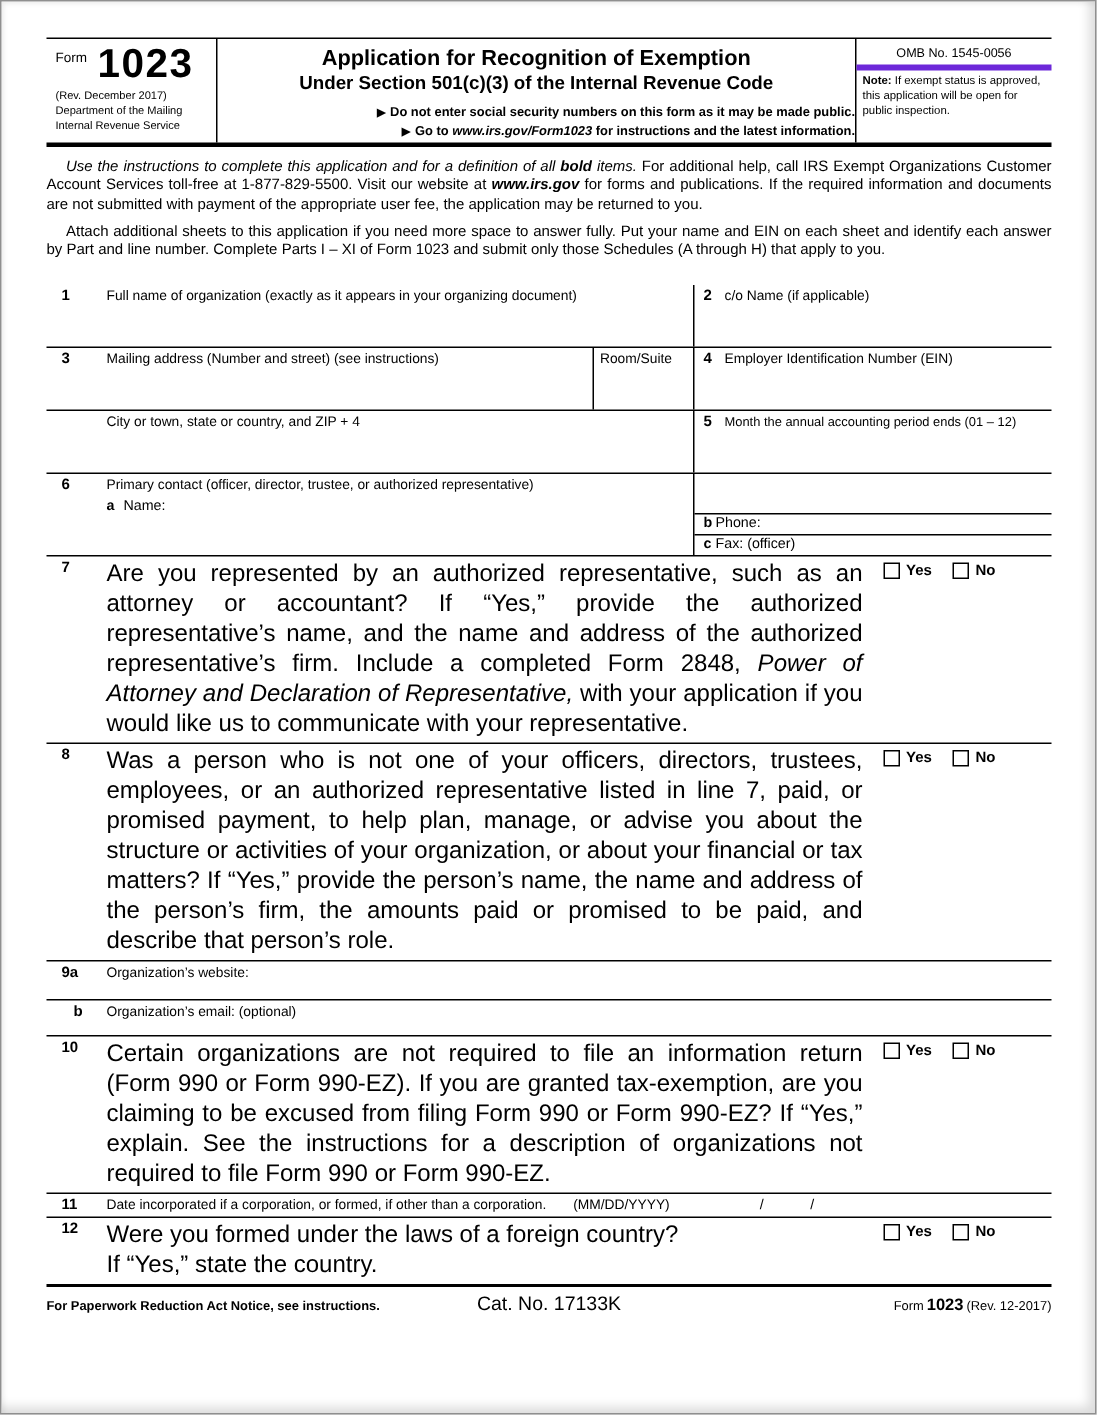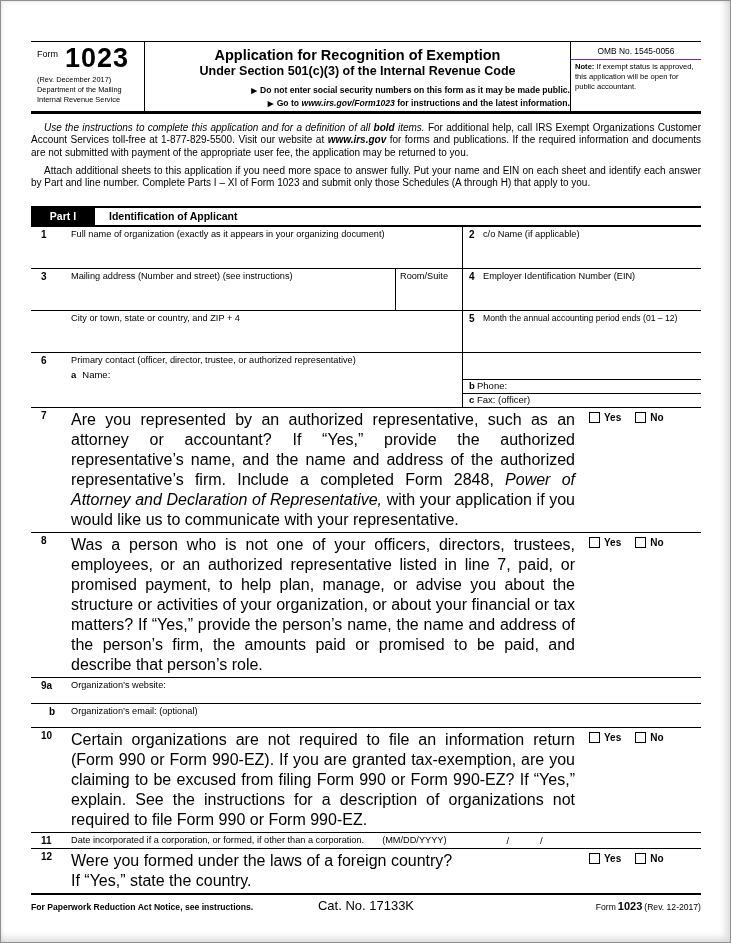"Form" .form-area { top: 40px -> 24px }
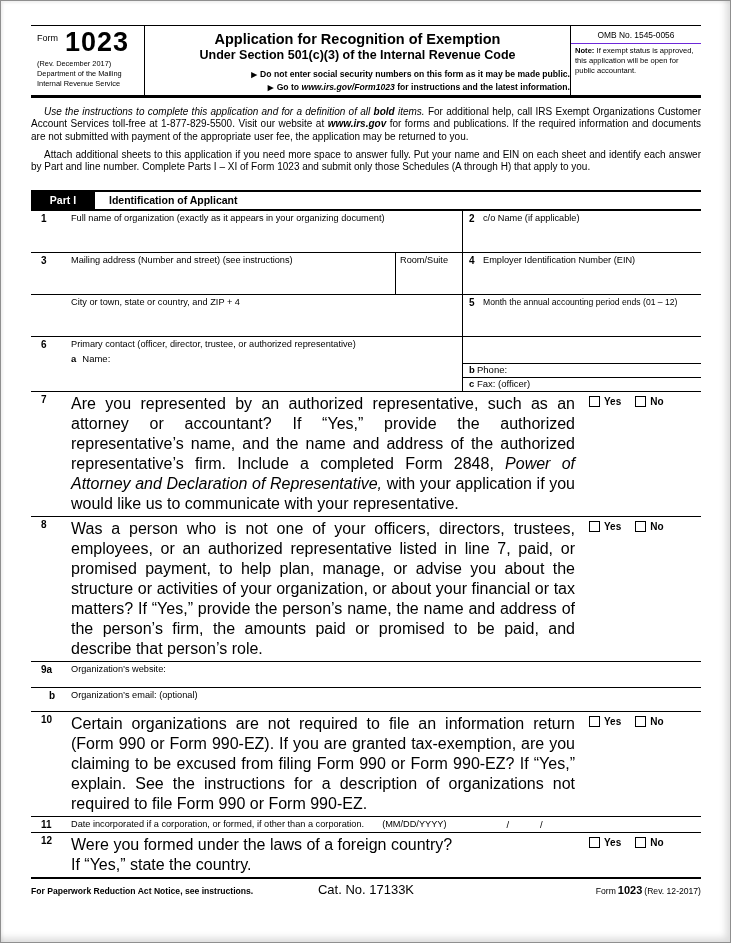"OMB No. 1545-0056" .omb { border-bottom: 1px solid #6d28d9 -> 4px solid #6d28d9 }
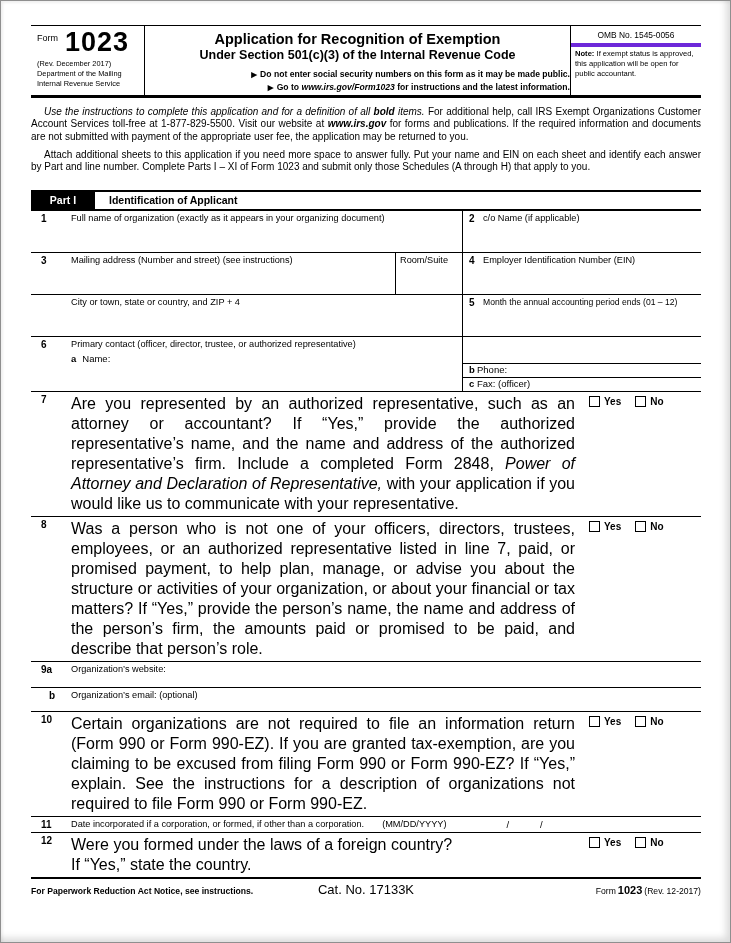"If exempt status is approved," span { text: accountant -> inspection }
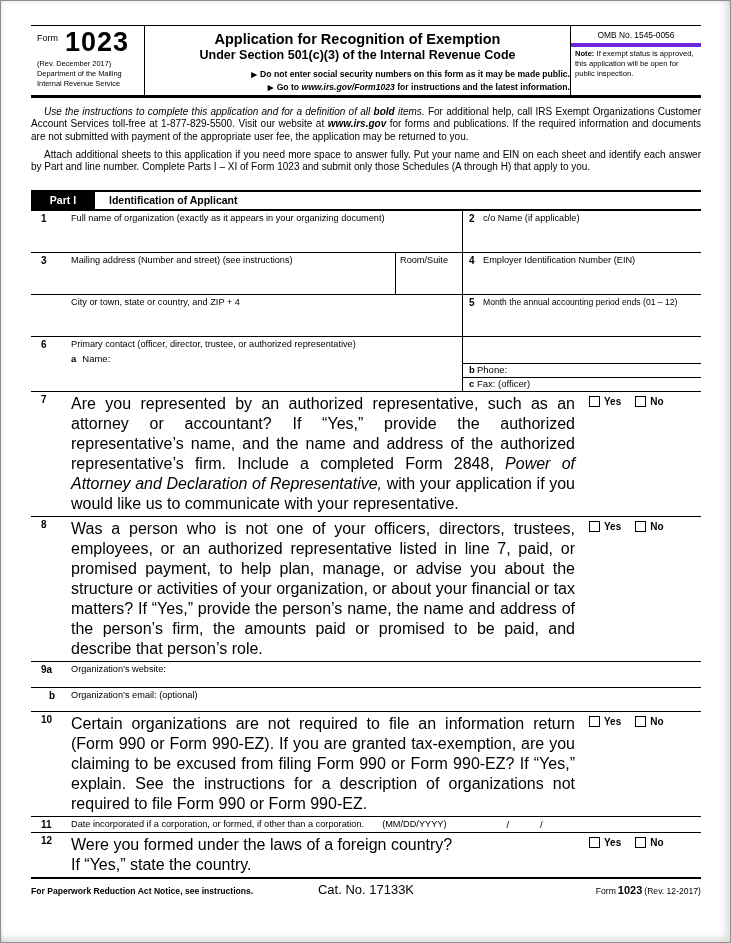"Part I" div.part-bar { html: <div> <div>Part I</div> <div>Identification of Applicant</div> </div> -> none }
